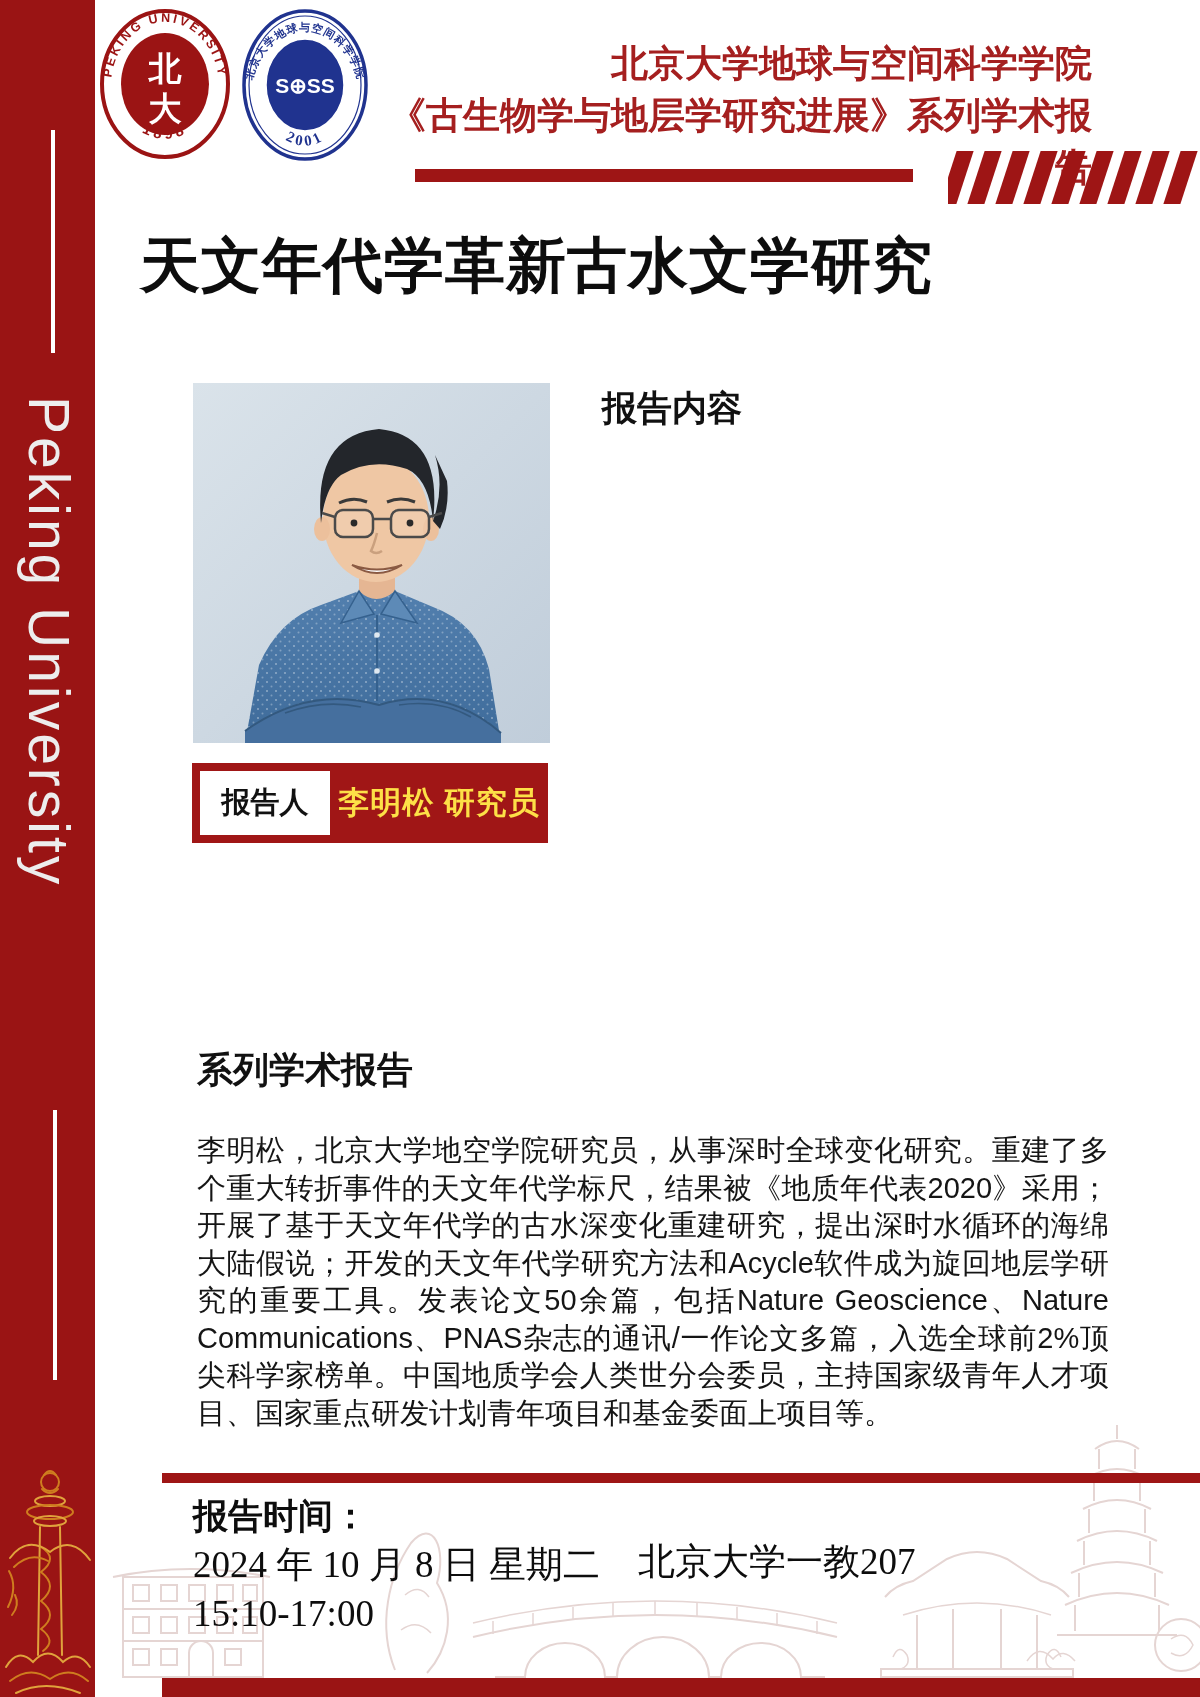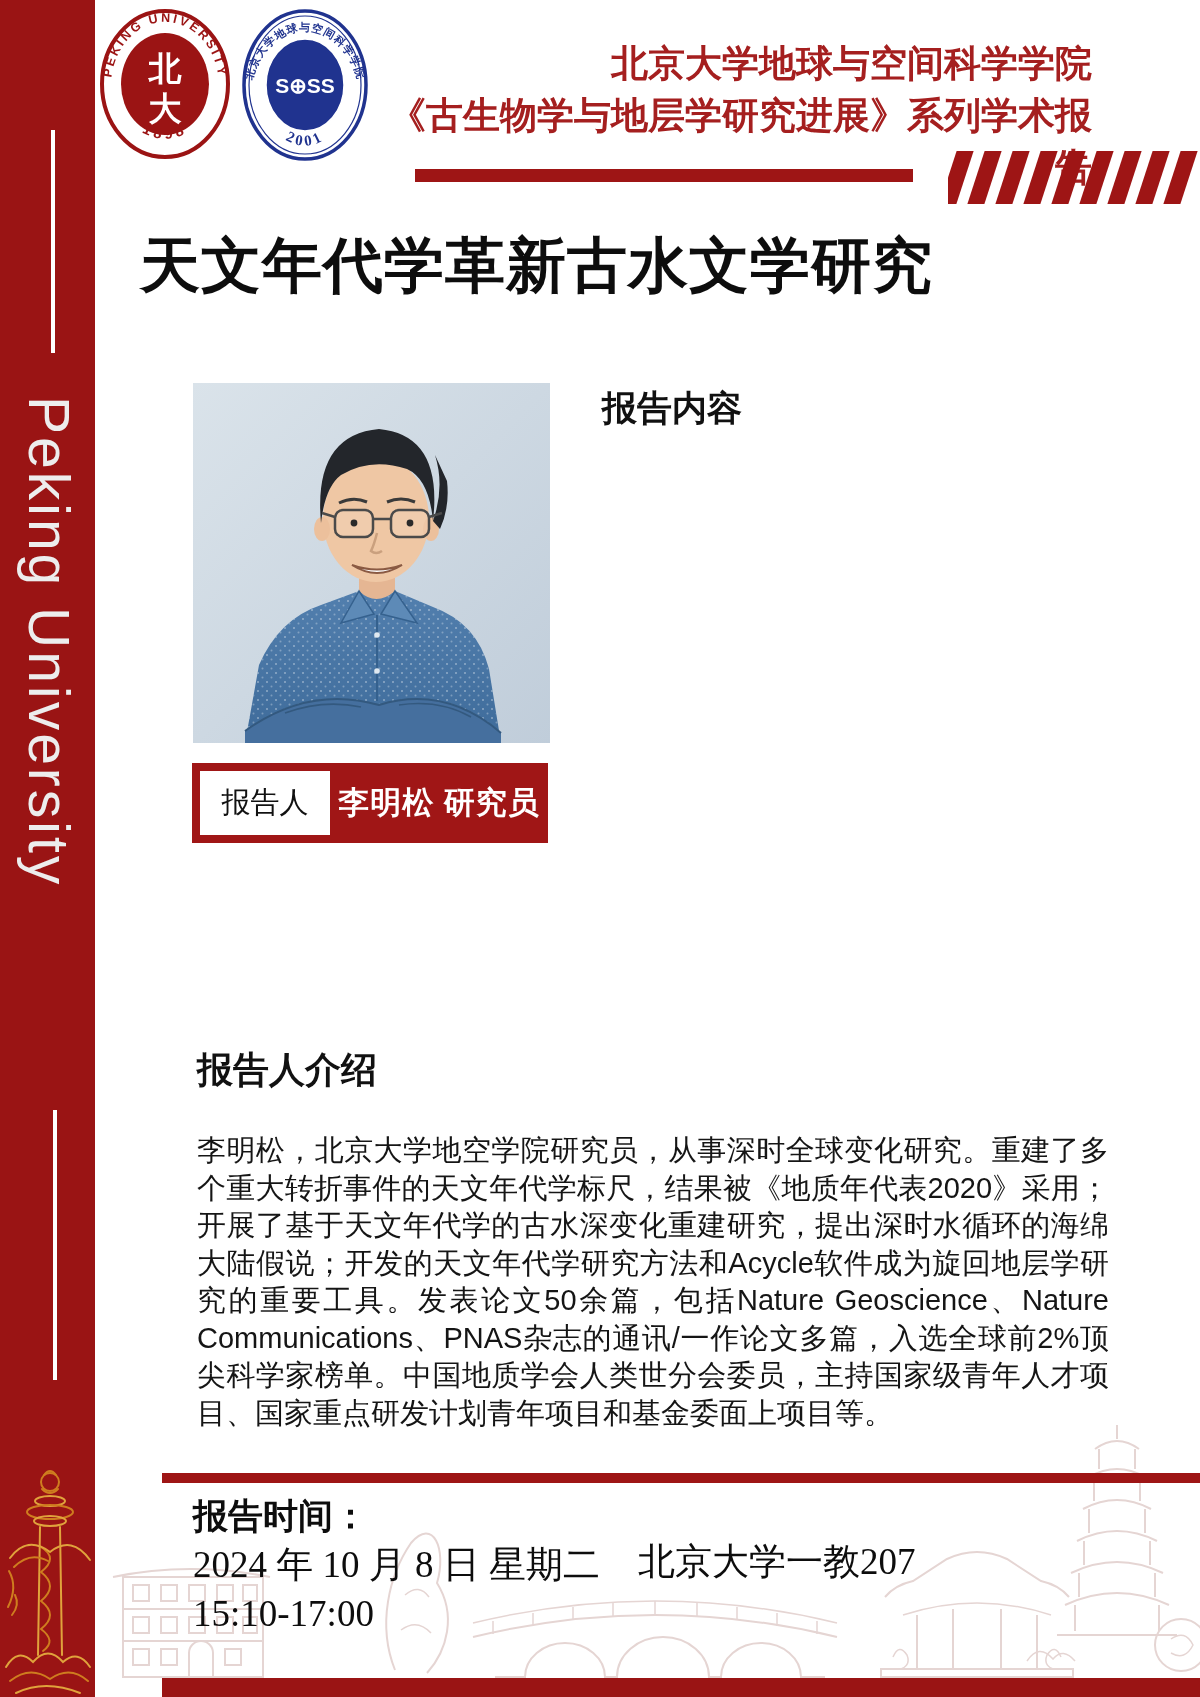"报告人" .info-box .tag { font-weight: normal -> bold }
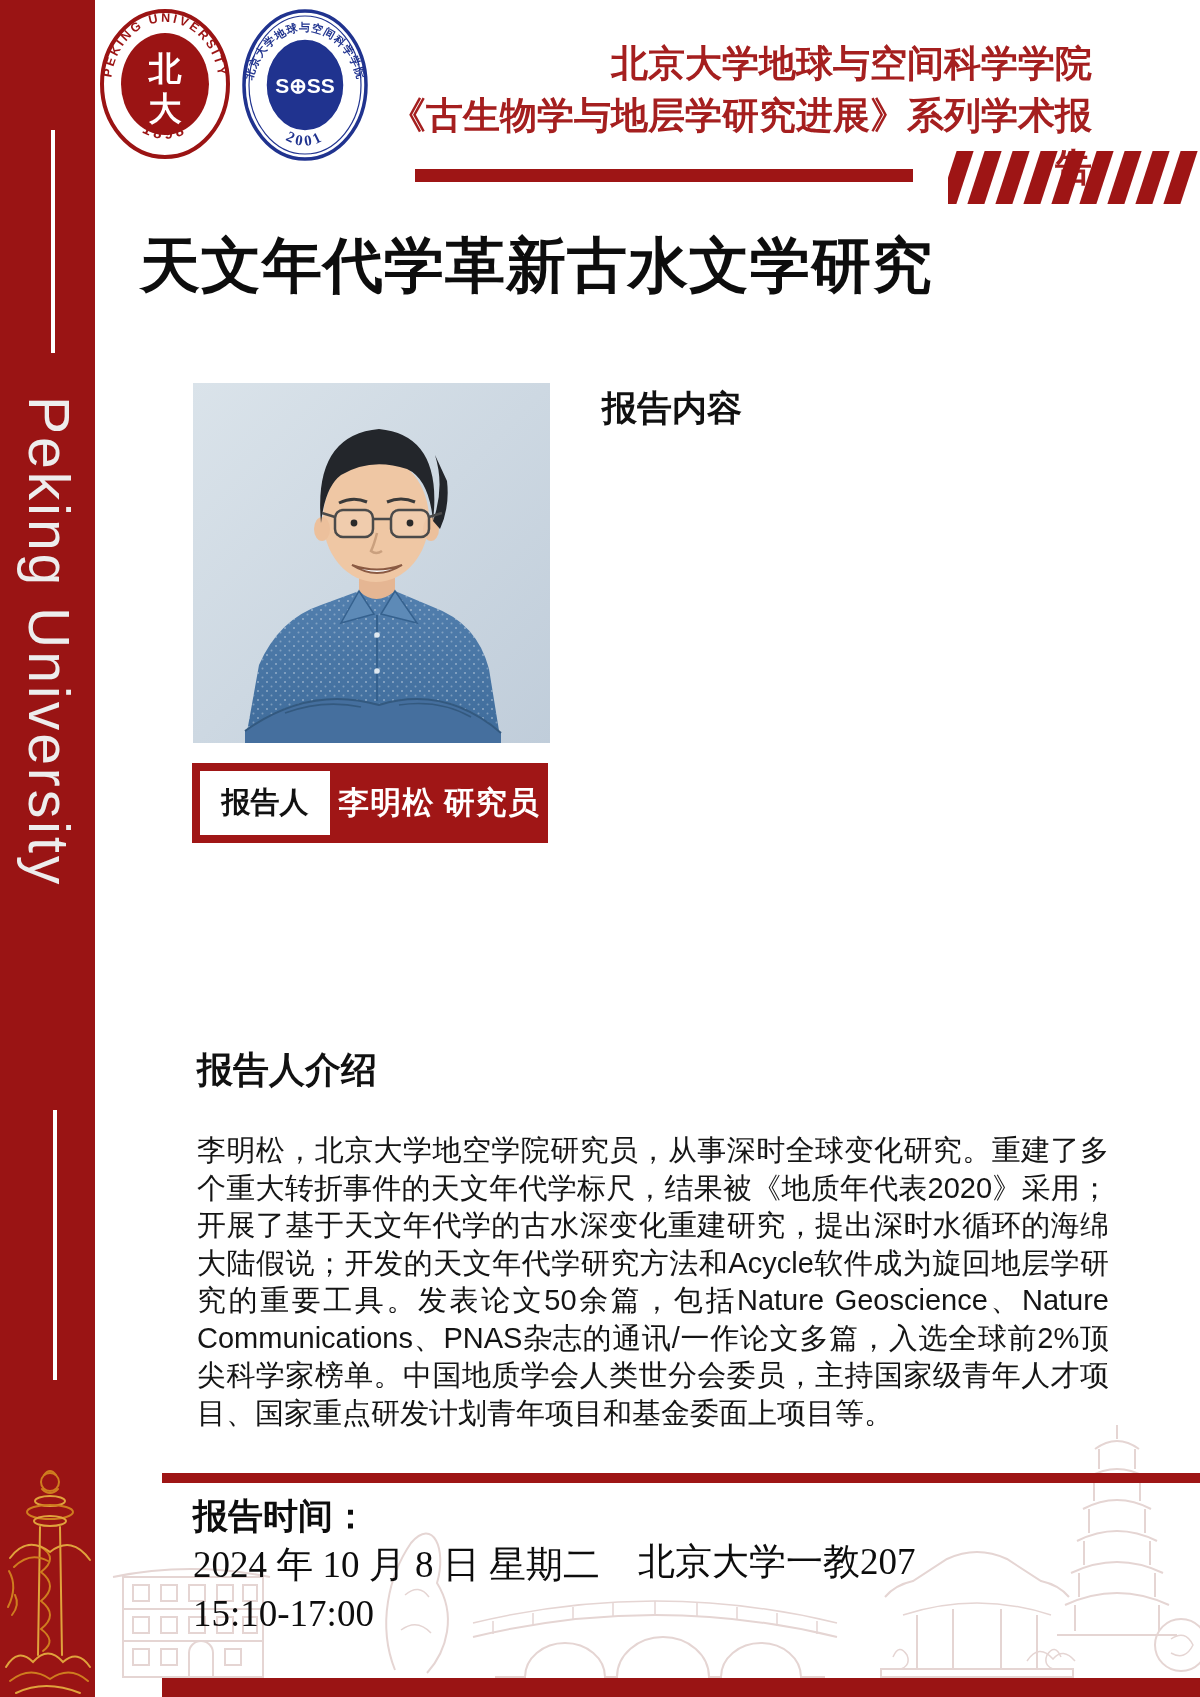"李明松 研究员" .info-box .val { color: #ffffff -> #fde047 }
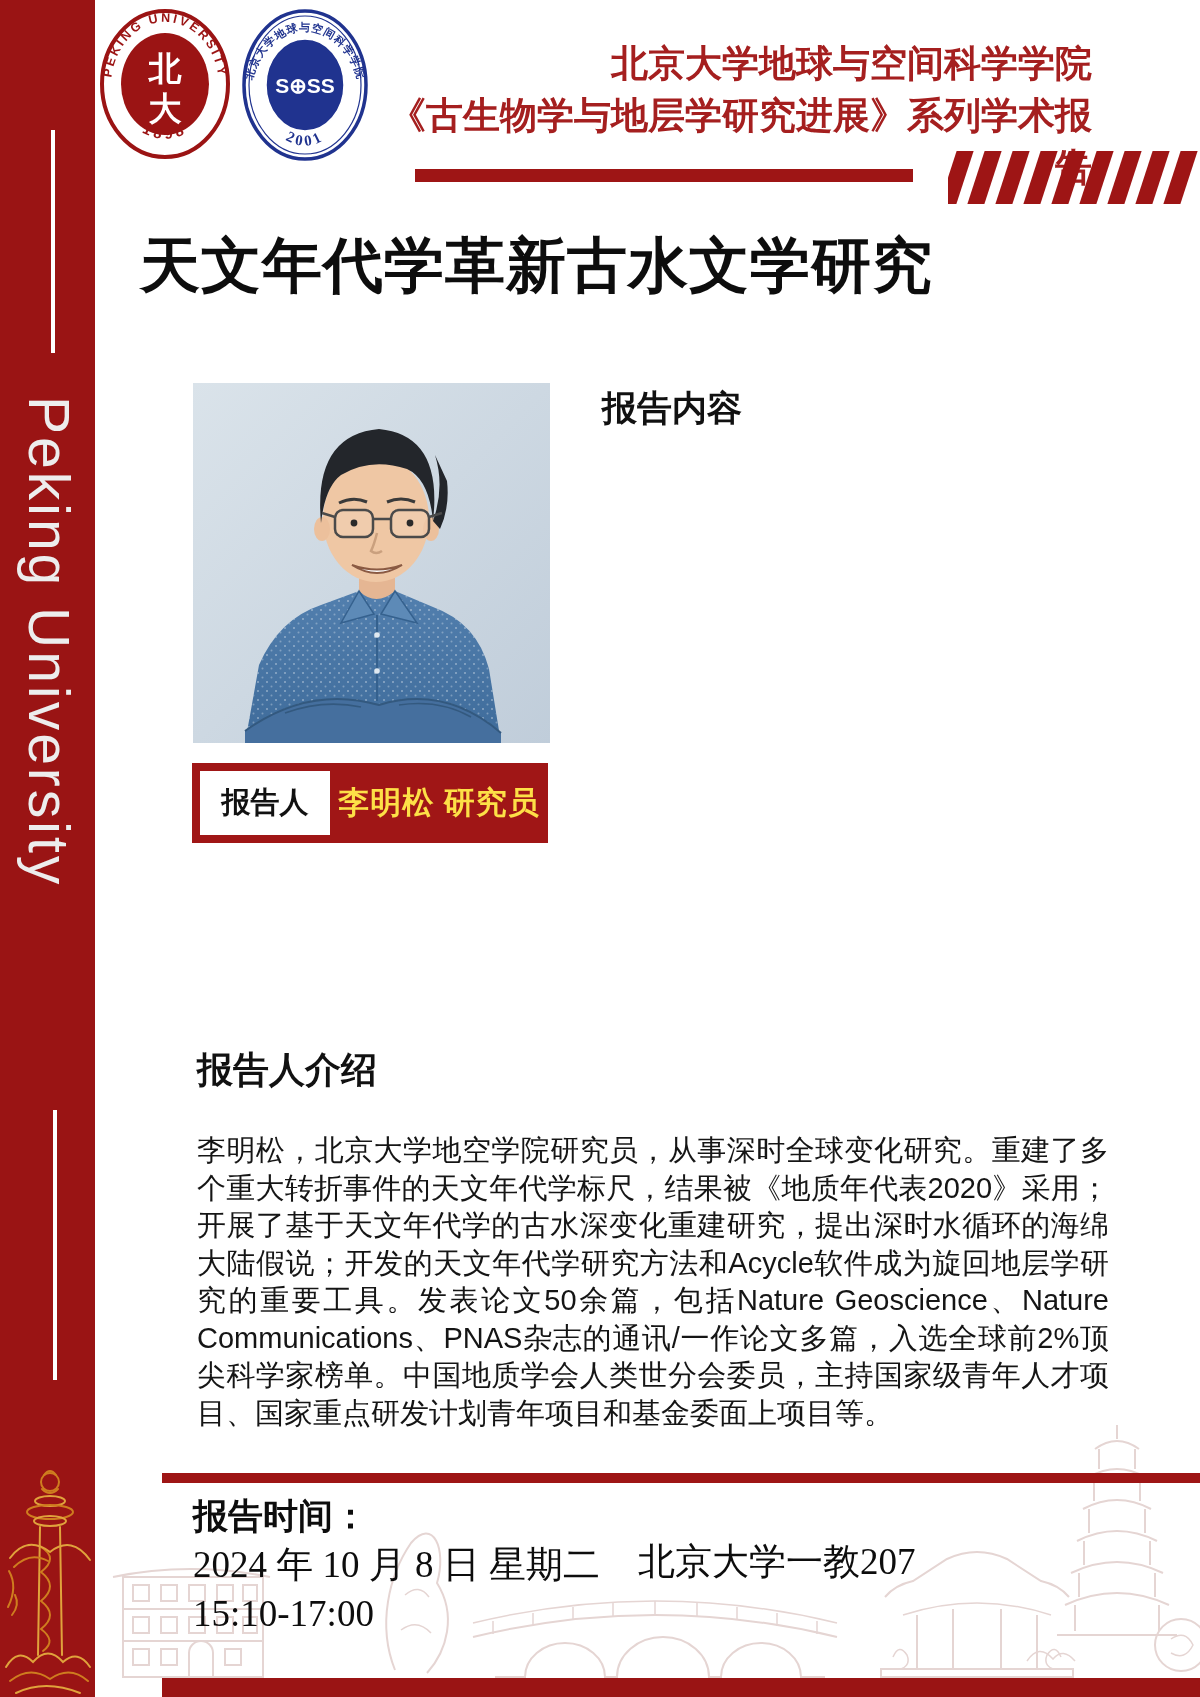"报告人介绍" div.bio-heading { text: 报告人介绍 -> 系列学术报告 }
